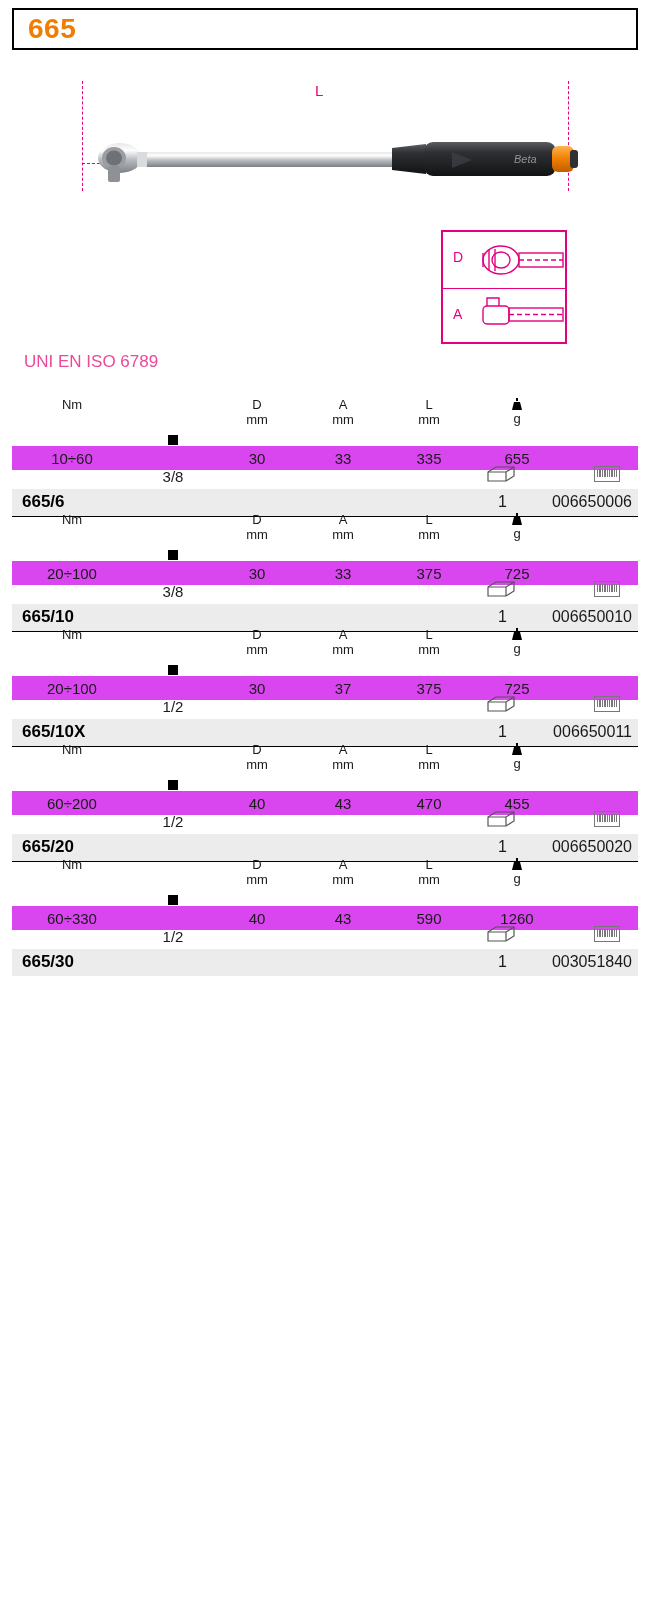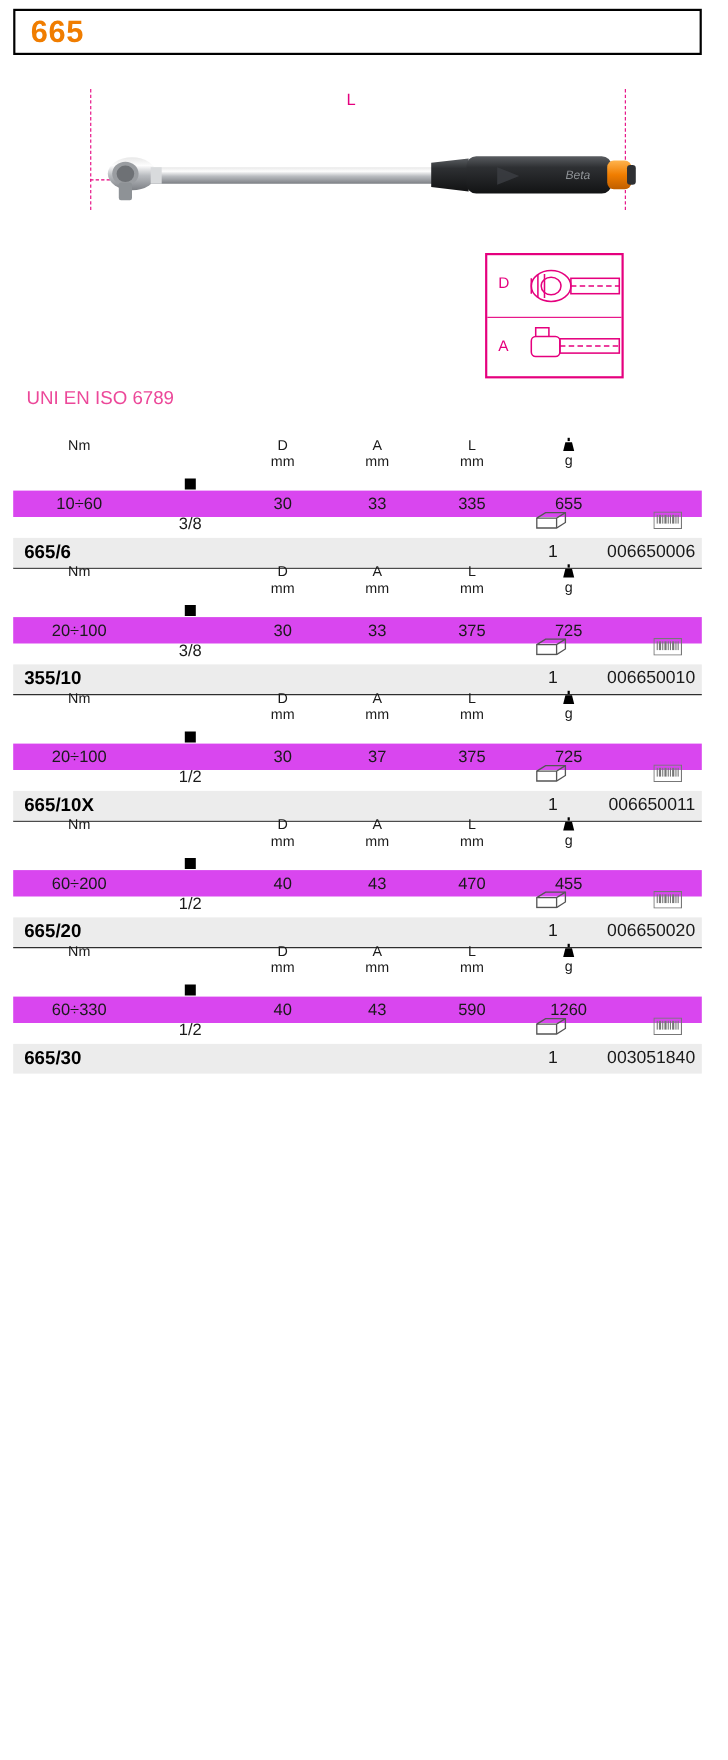"355/10" div.name { text: 355/10 -> 665/10 }
